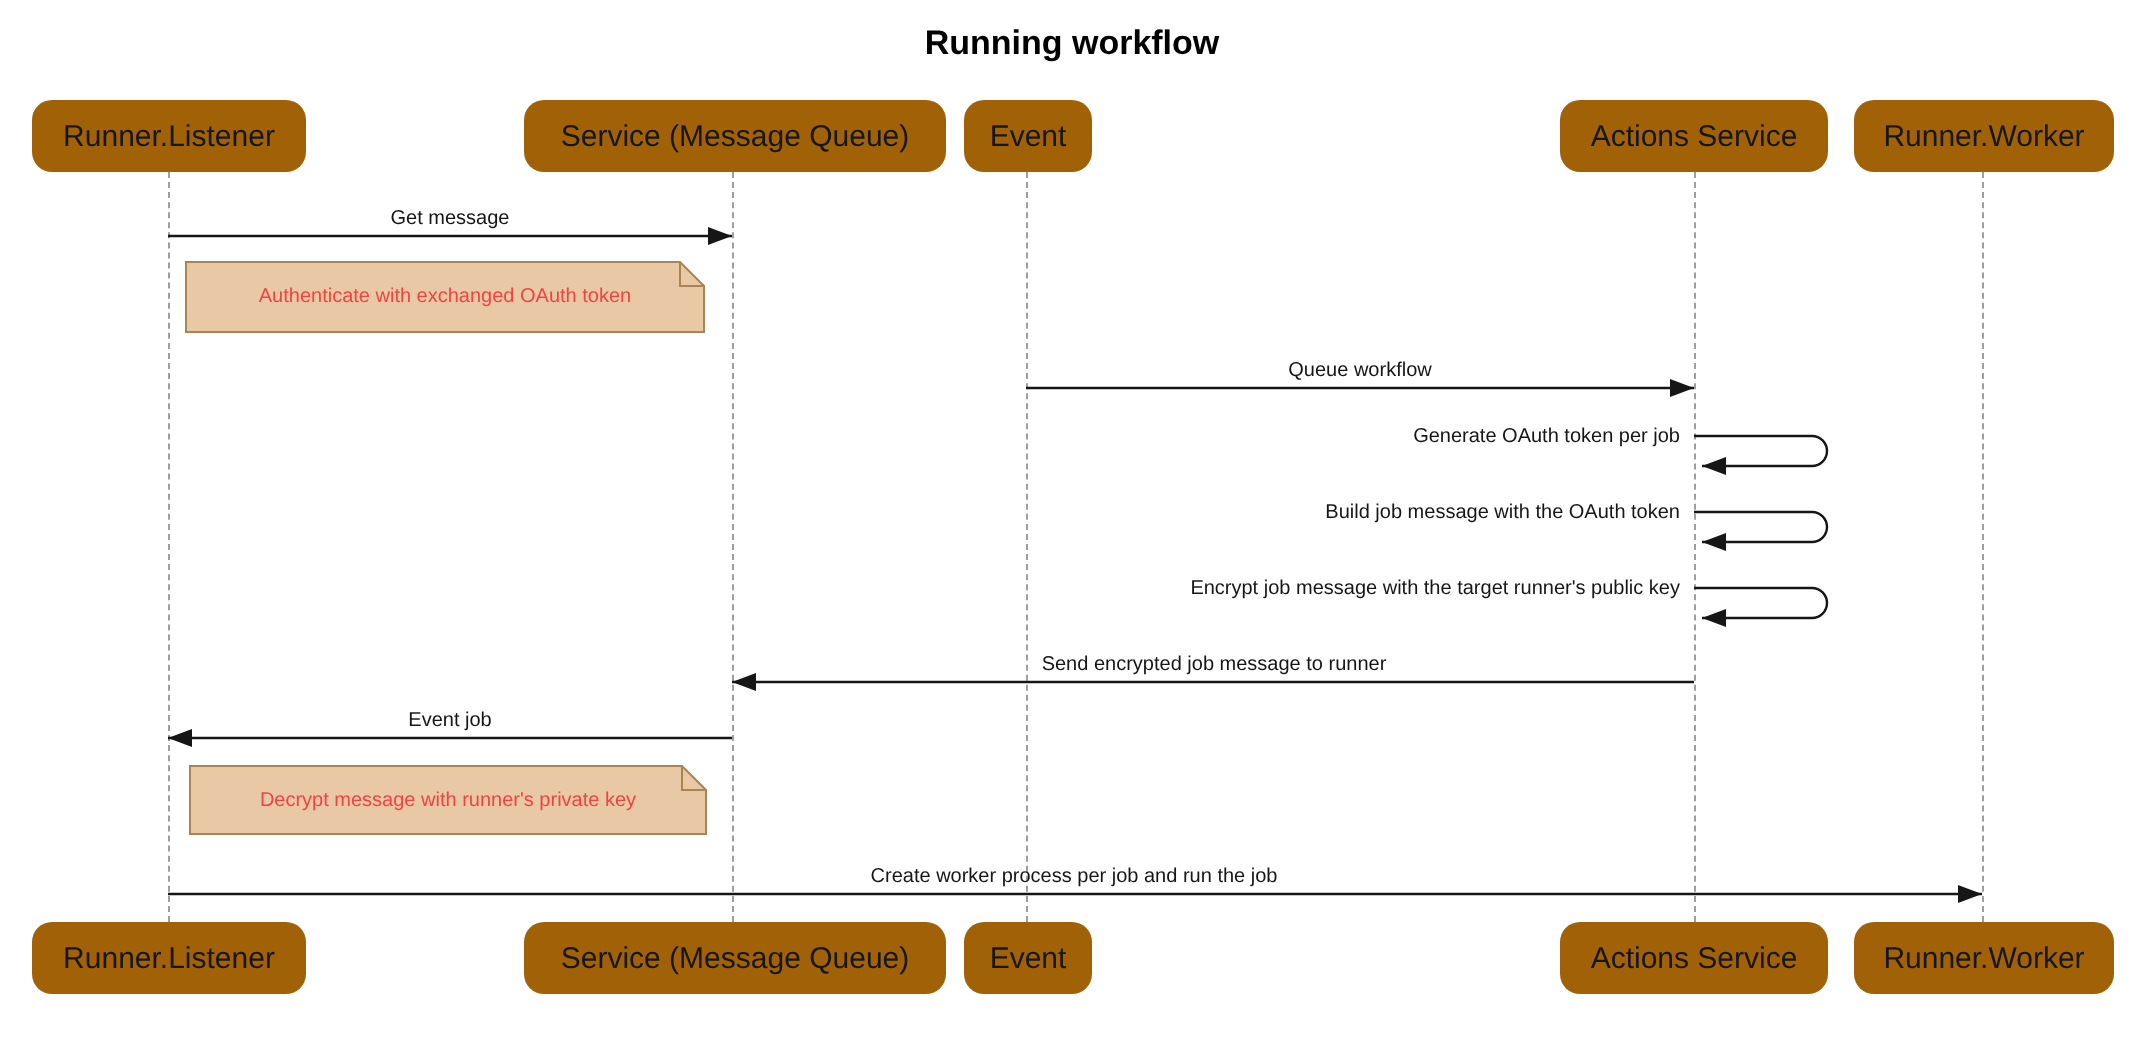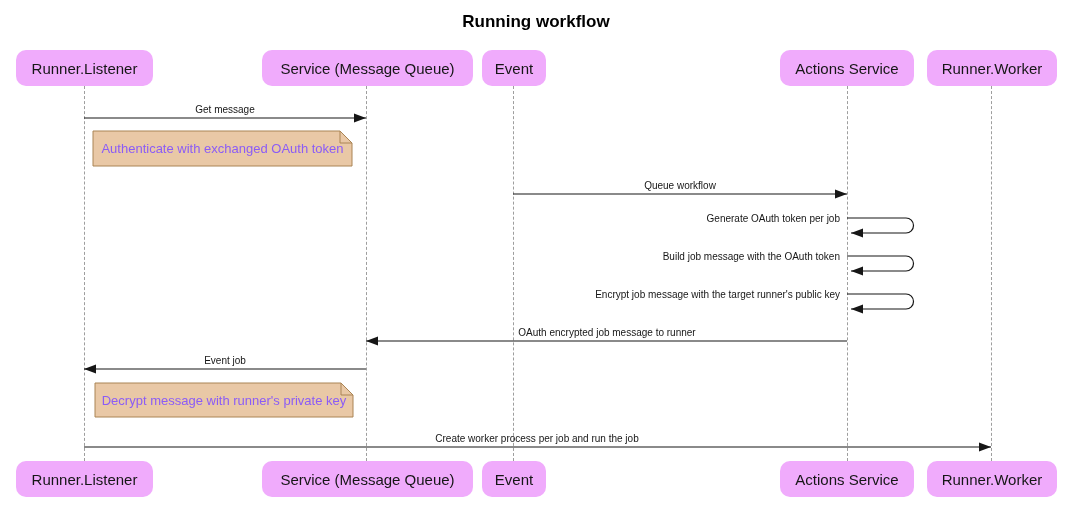"Runner.Listener" .actor { background: #f0abfc -> #a16207 }
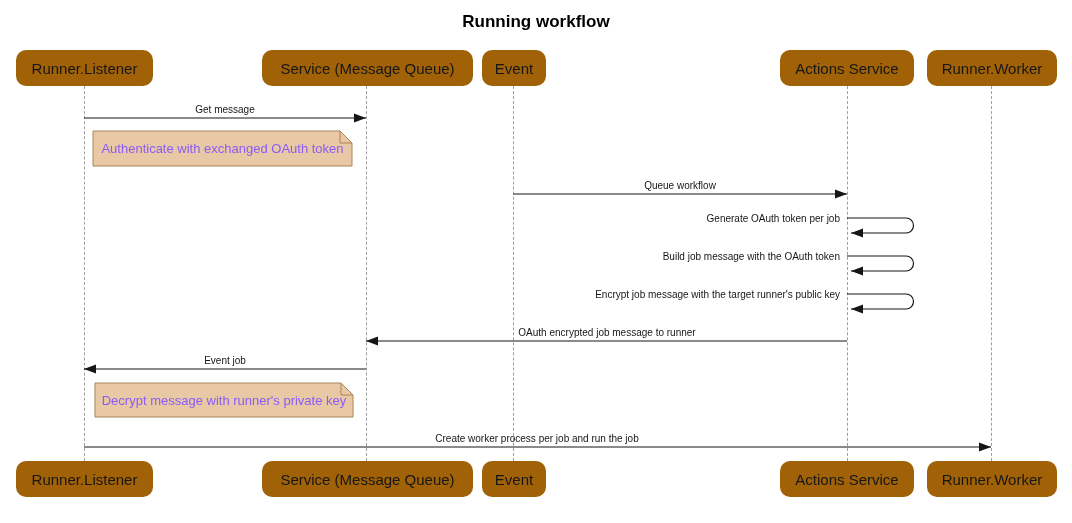"Authenticate with exchanged OAuth token" .note-label { color: #8b5cf6 -> #ef4444; font-size: 13px -> 10px }
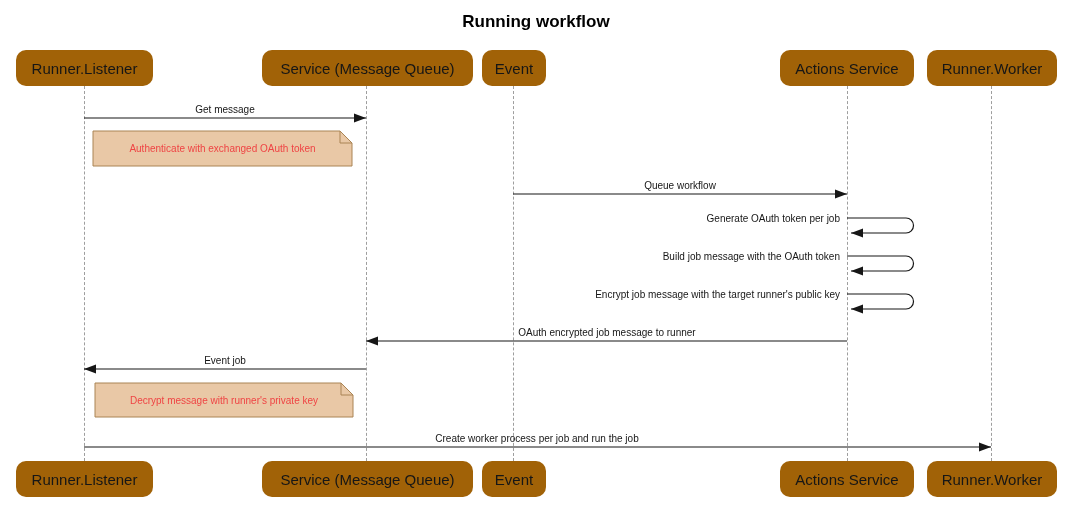"OAuth encrypted job message to" div.msg-label { text: OAuth -> Send }
